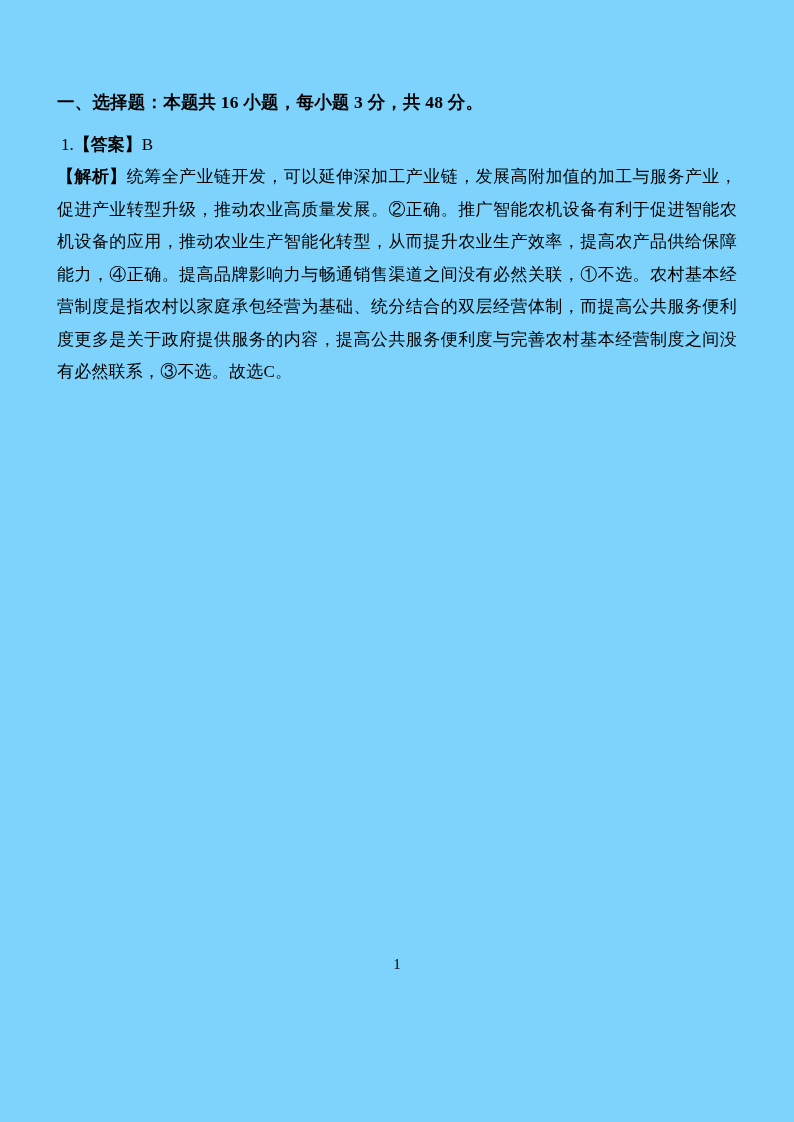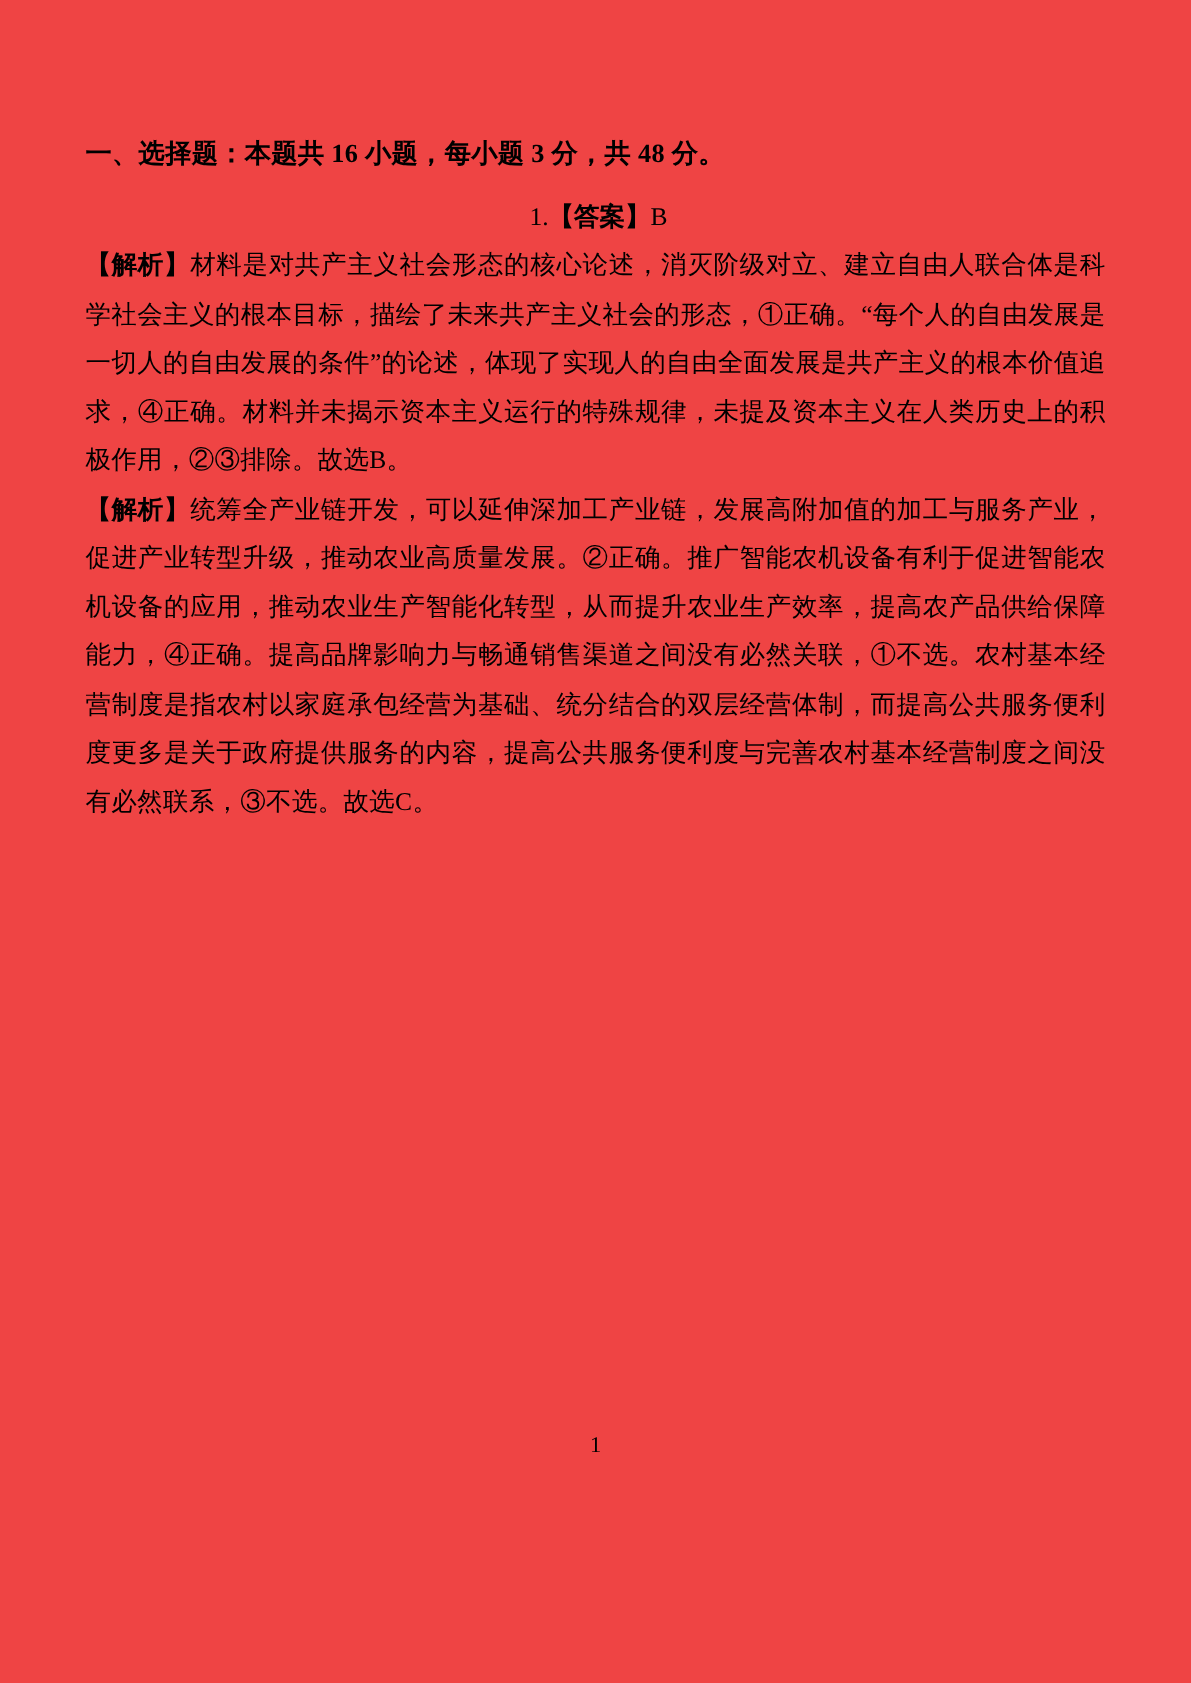"一、选择题：本题共 16 小题，每小题 3 分，共" .page { background: #ef4444 -> #7dd3fc }
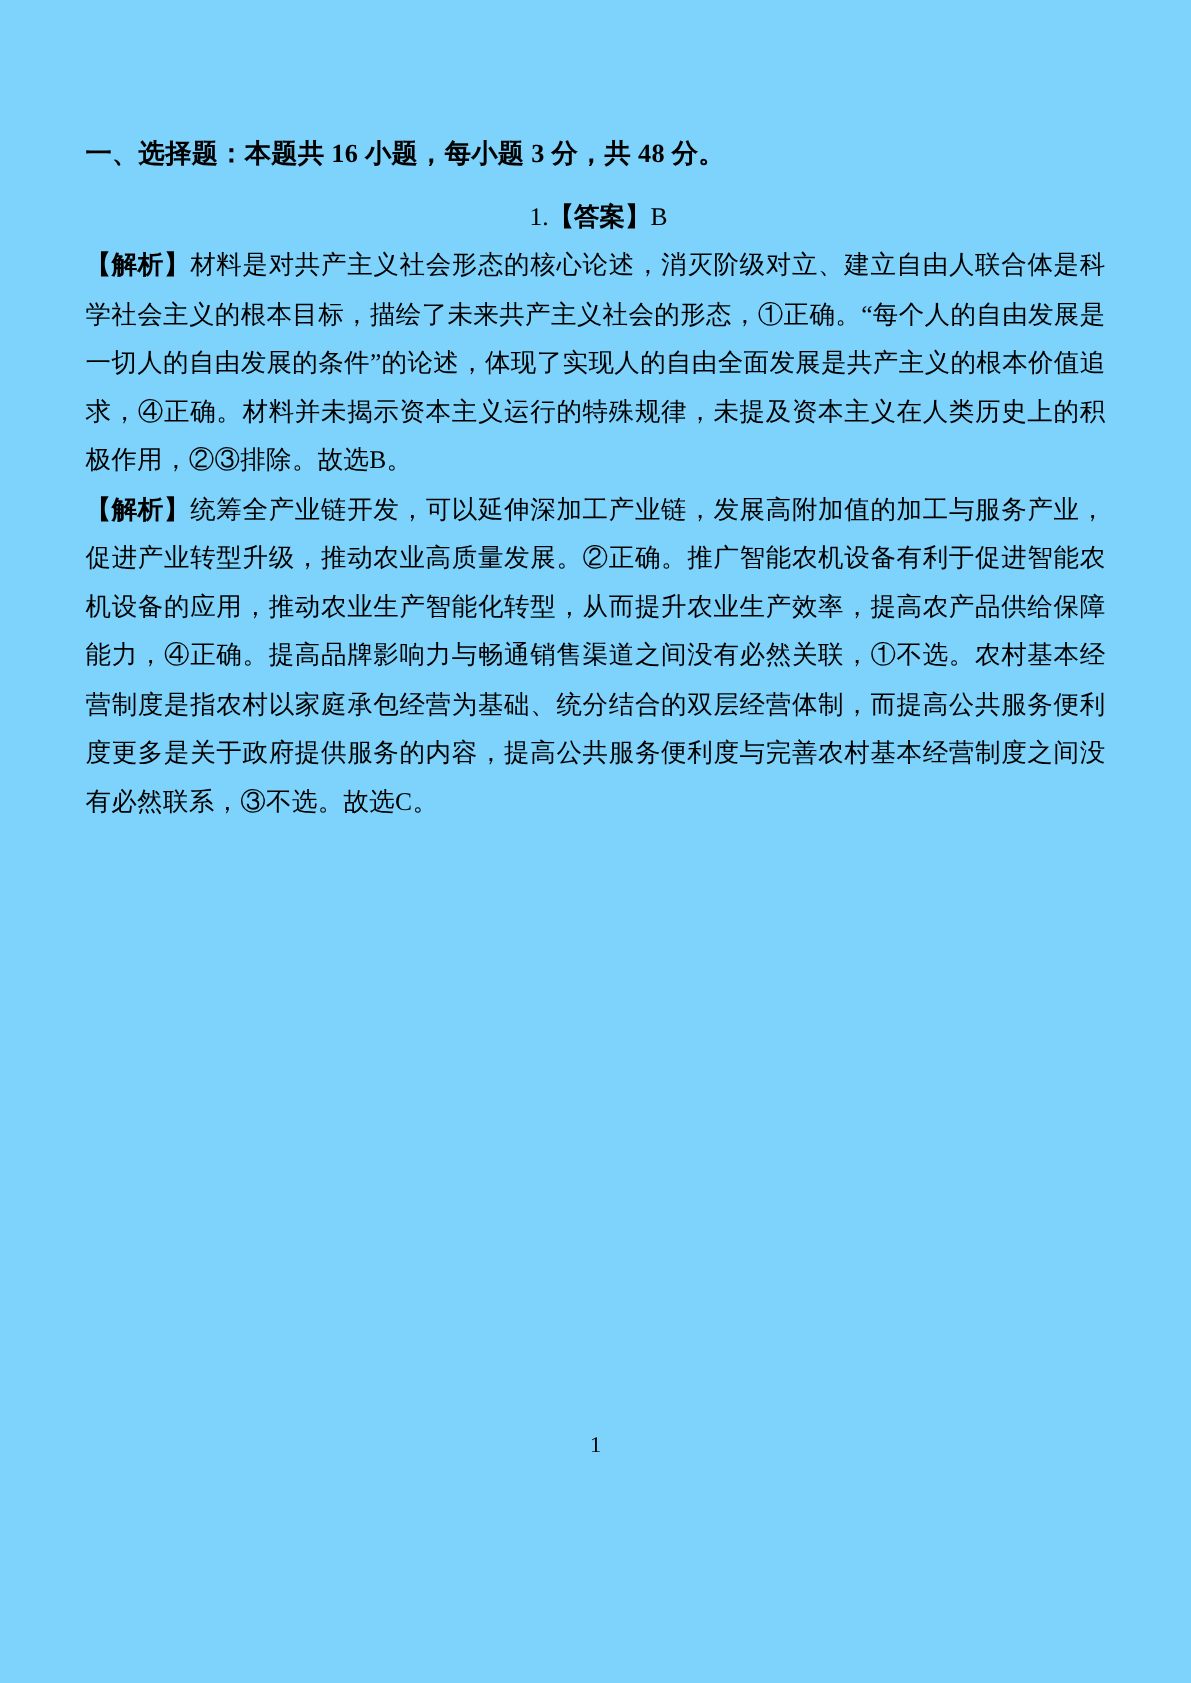"1.【答案】B" .answer-line { text-align: center -> none }
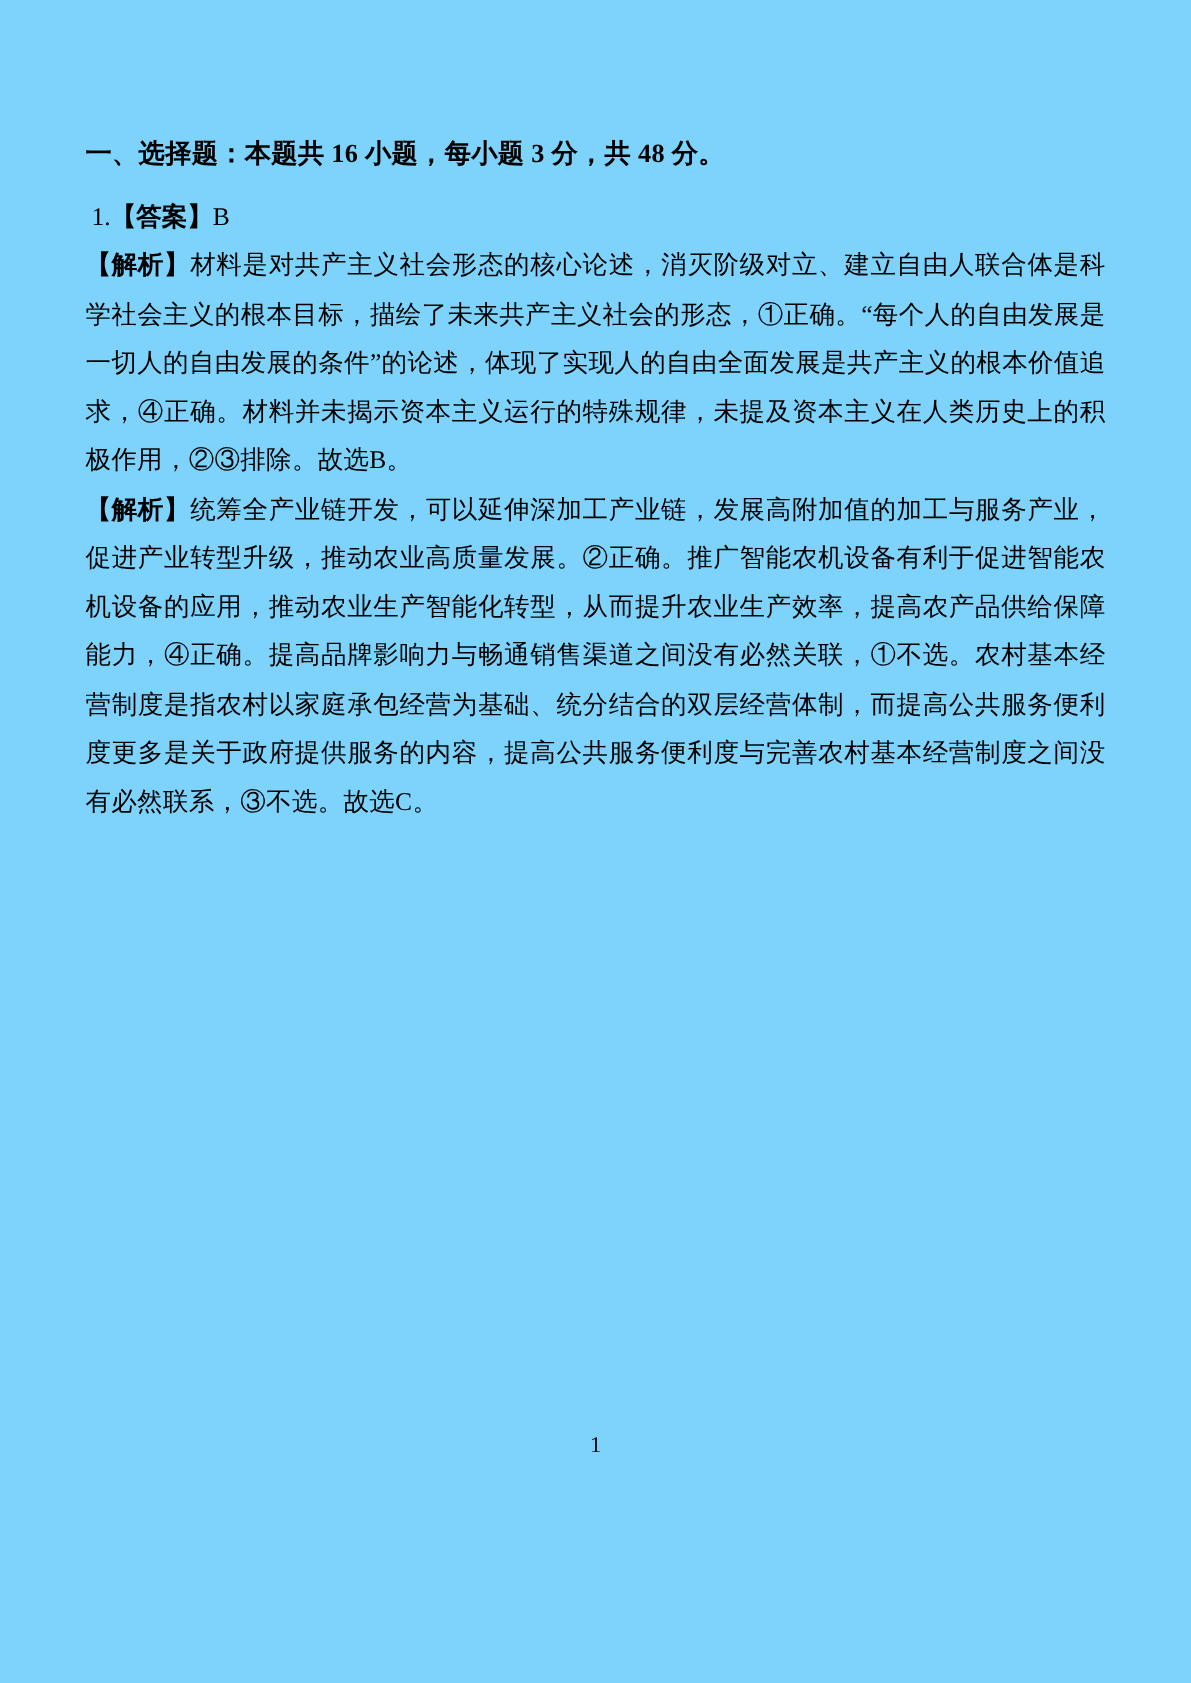"【解析】材料是对共产主义社会形态的核心论述，消灭阶级对立、建立自由人联合体是科学" p.analysis { html: <p><span>【解析】</span><span>材料是对共产主义社会形态的核心论述，消灭阶级对立、建立自由人联合体是科学社会主义的根本目标，描绘了未来共产主义社会的形态，①正确。“每个人的自由发展是一切人的自由发展的条件”的论述，体现了实现人的自由全面发展是共产主义的根本价值追求，④正确。材料并未揭示资本主义运行的特殊规律，未提及资本主义在人类历史上的积极作用，②③排除。故选B。</span></p> -> none }
